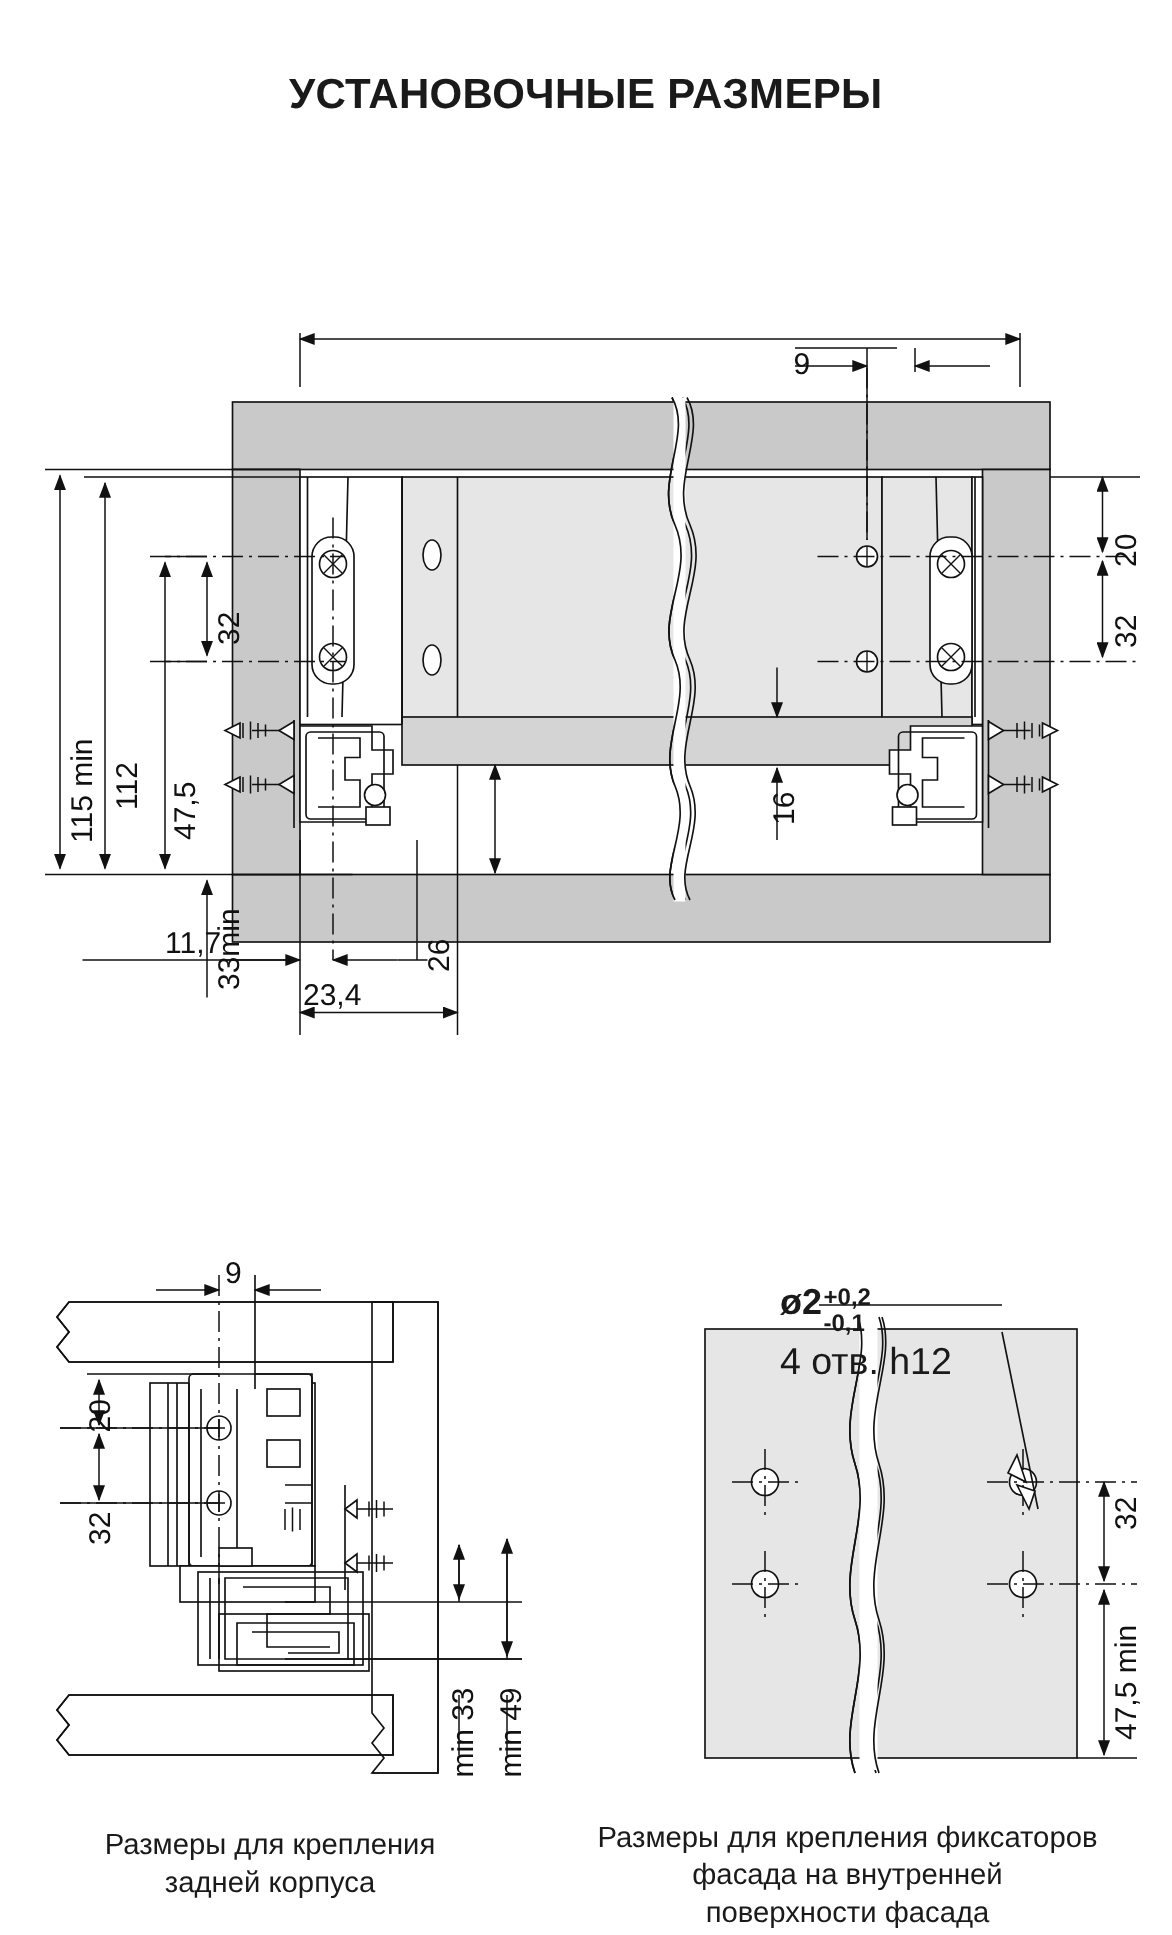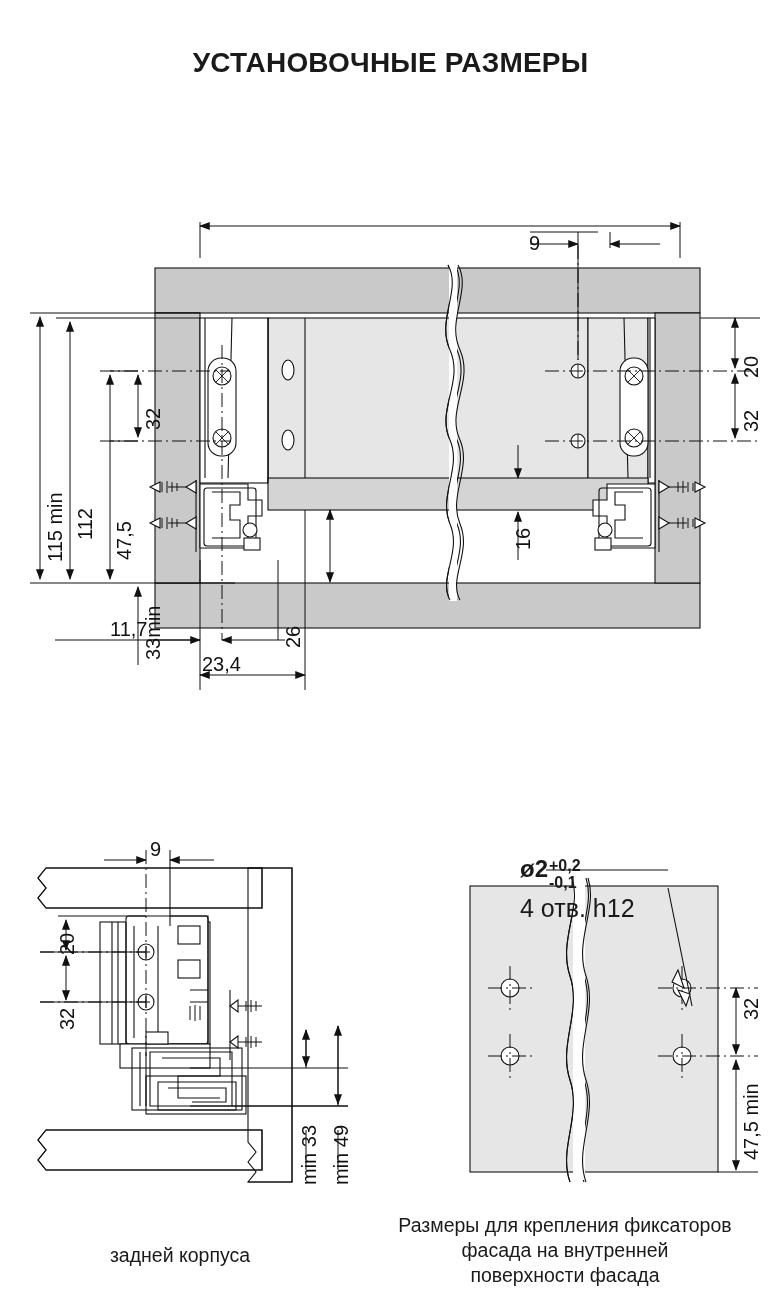"Размеры для крепления" span { html: none -> <span>Размеры для крепления</span> }
